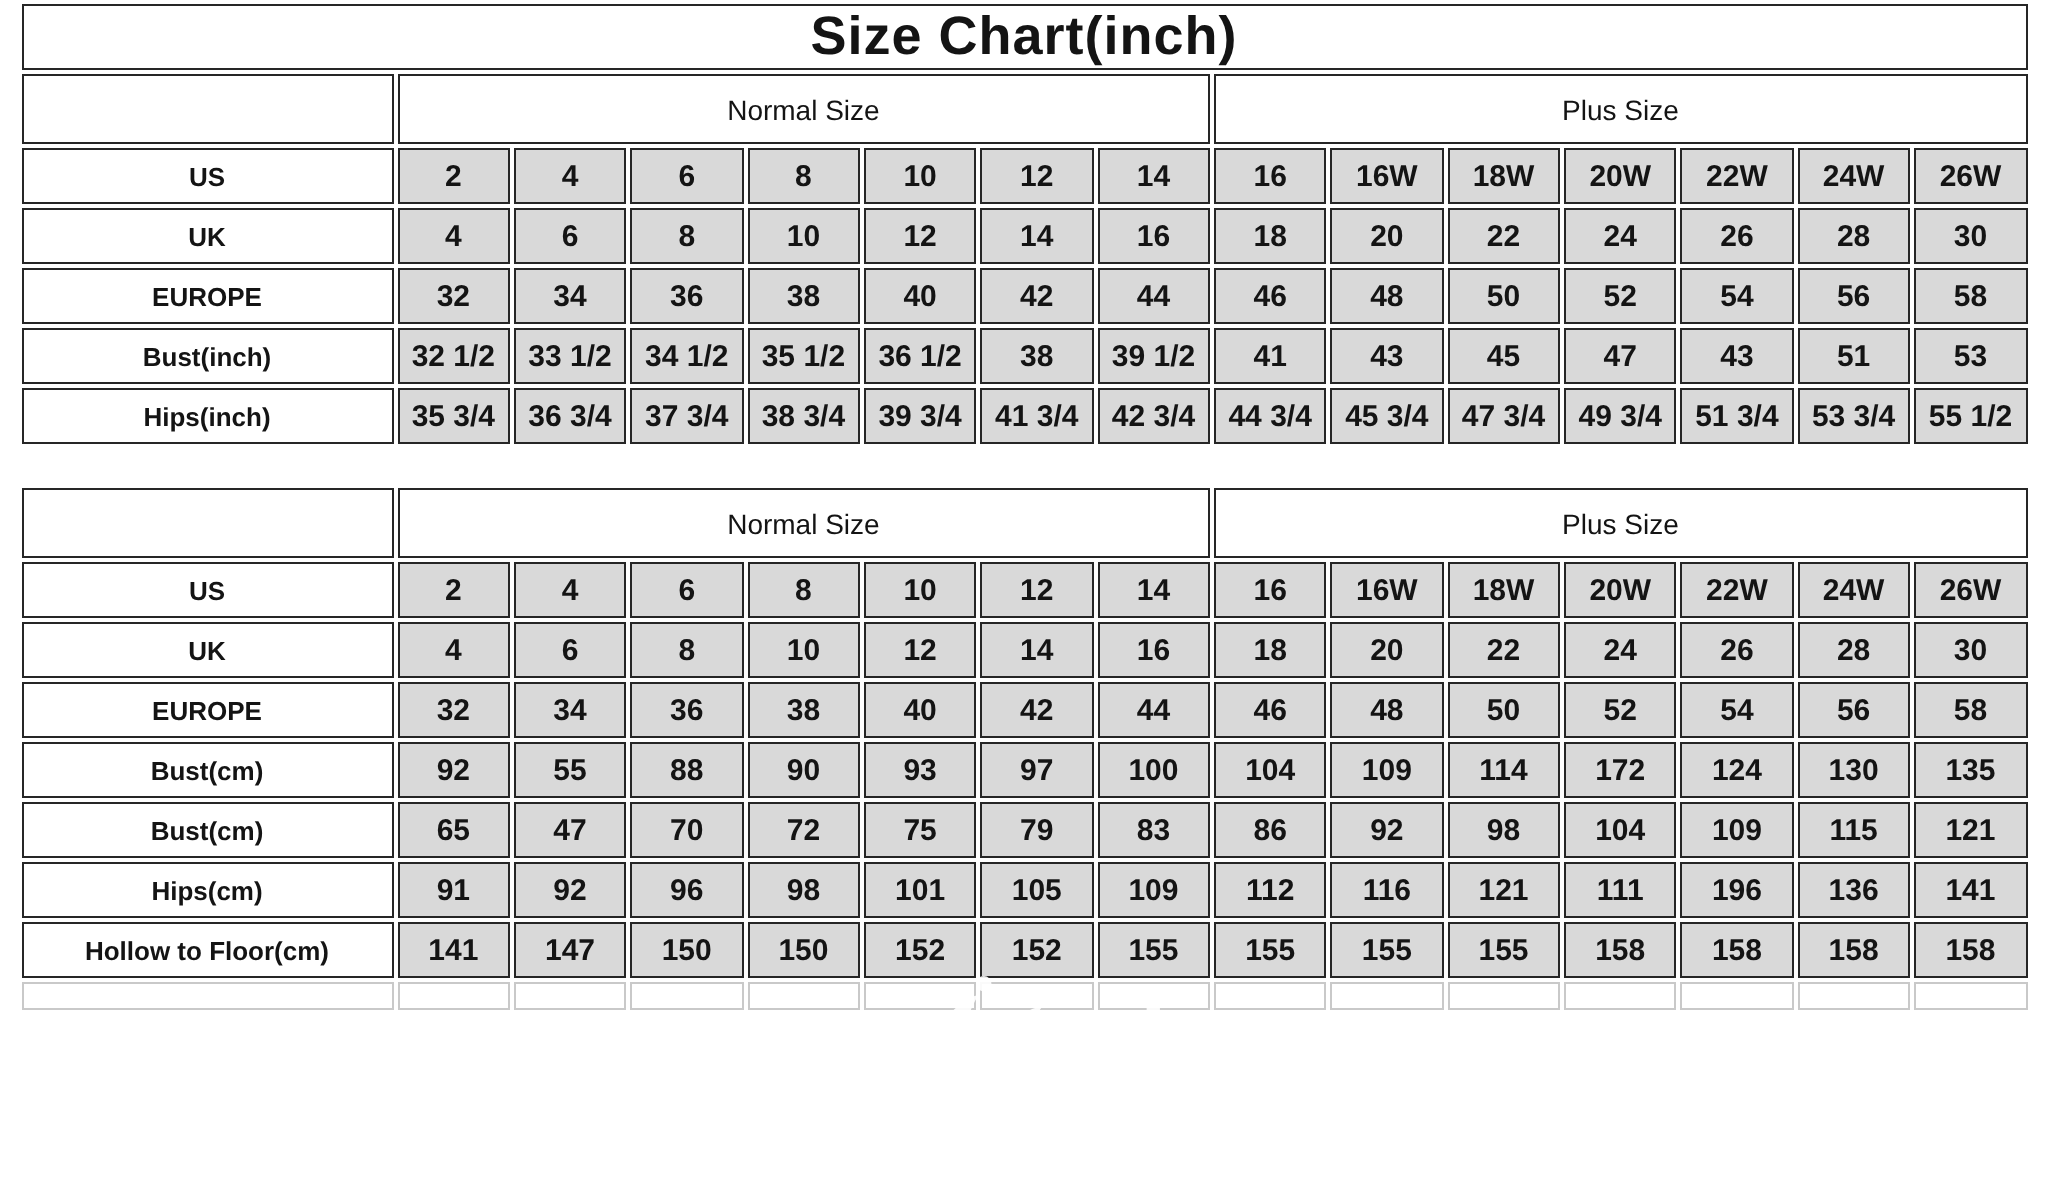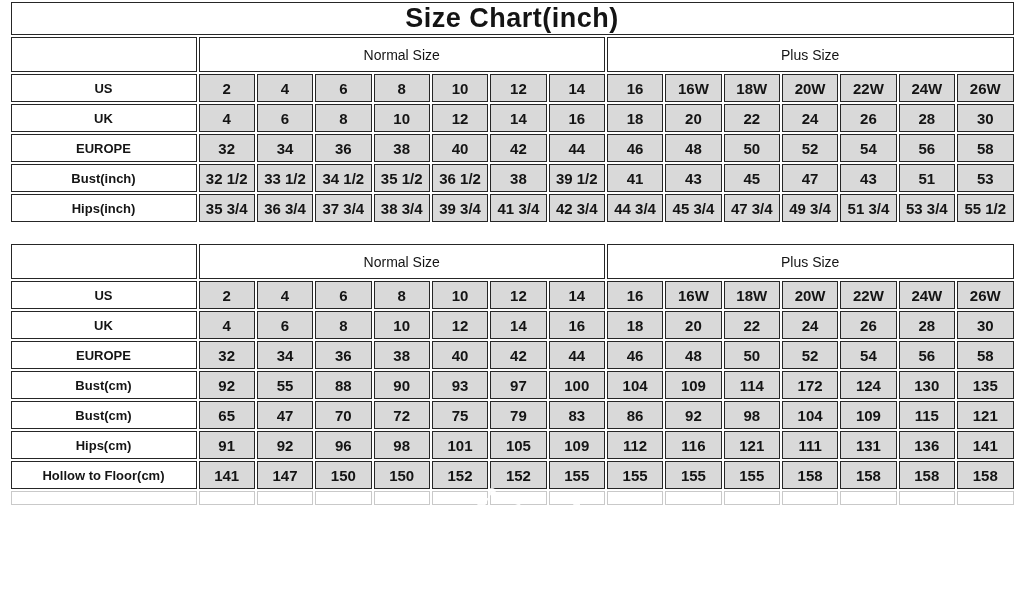"131" td.val { text: 131 -> 196 }
